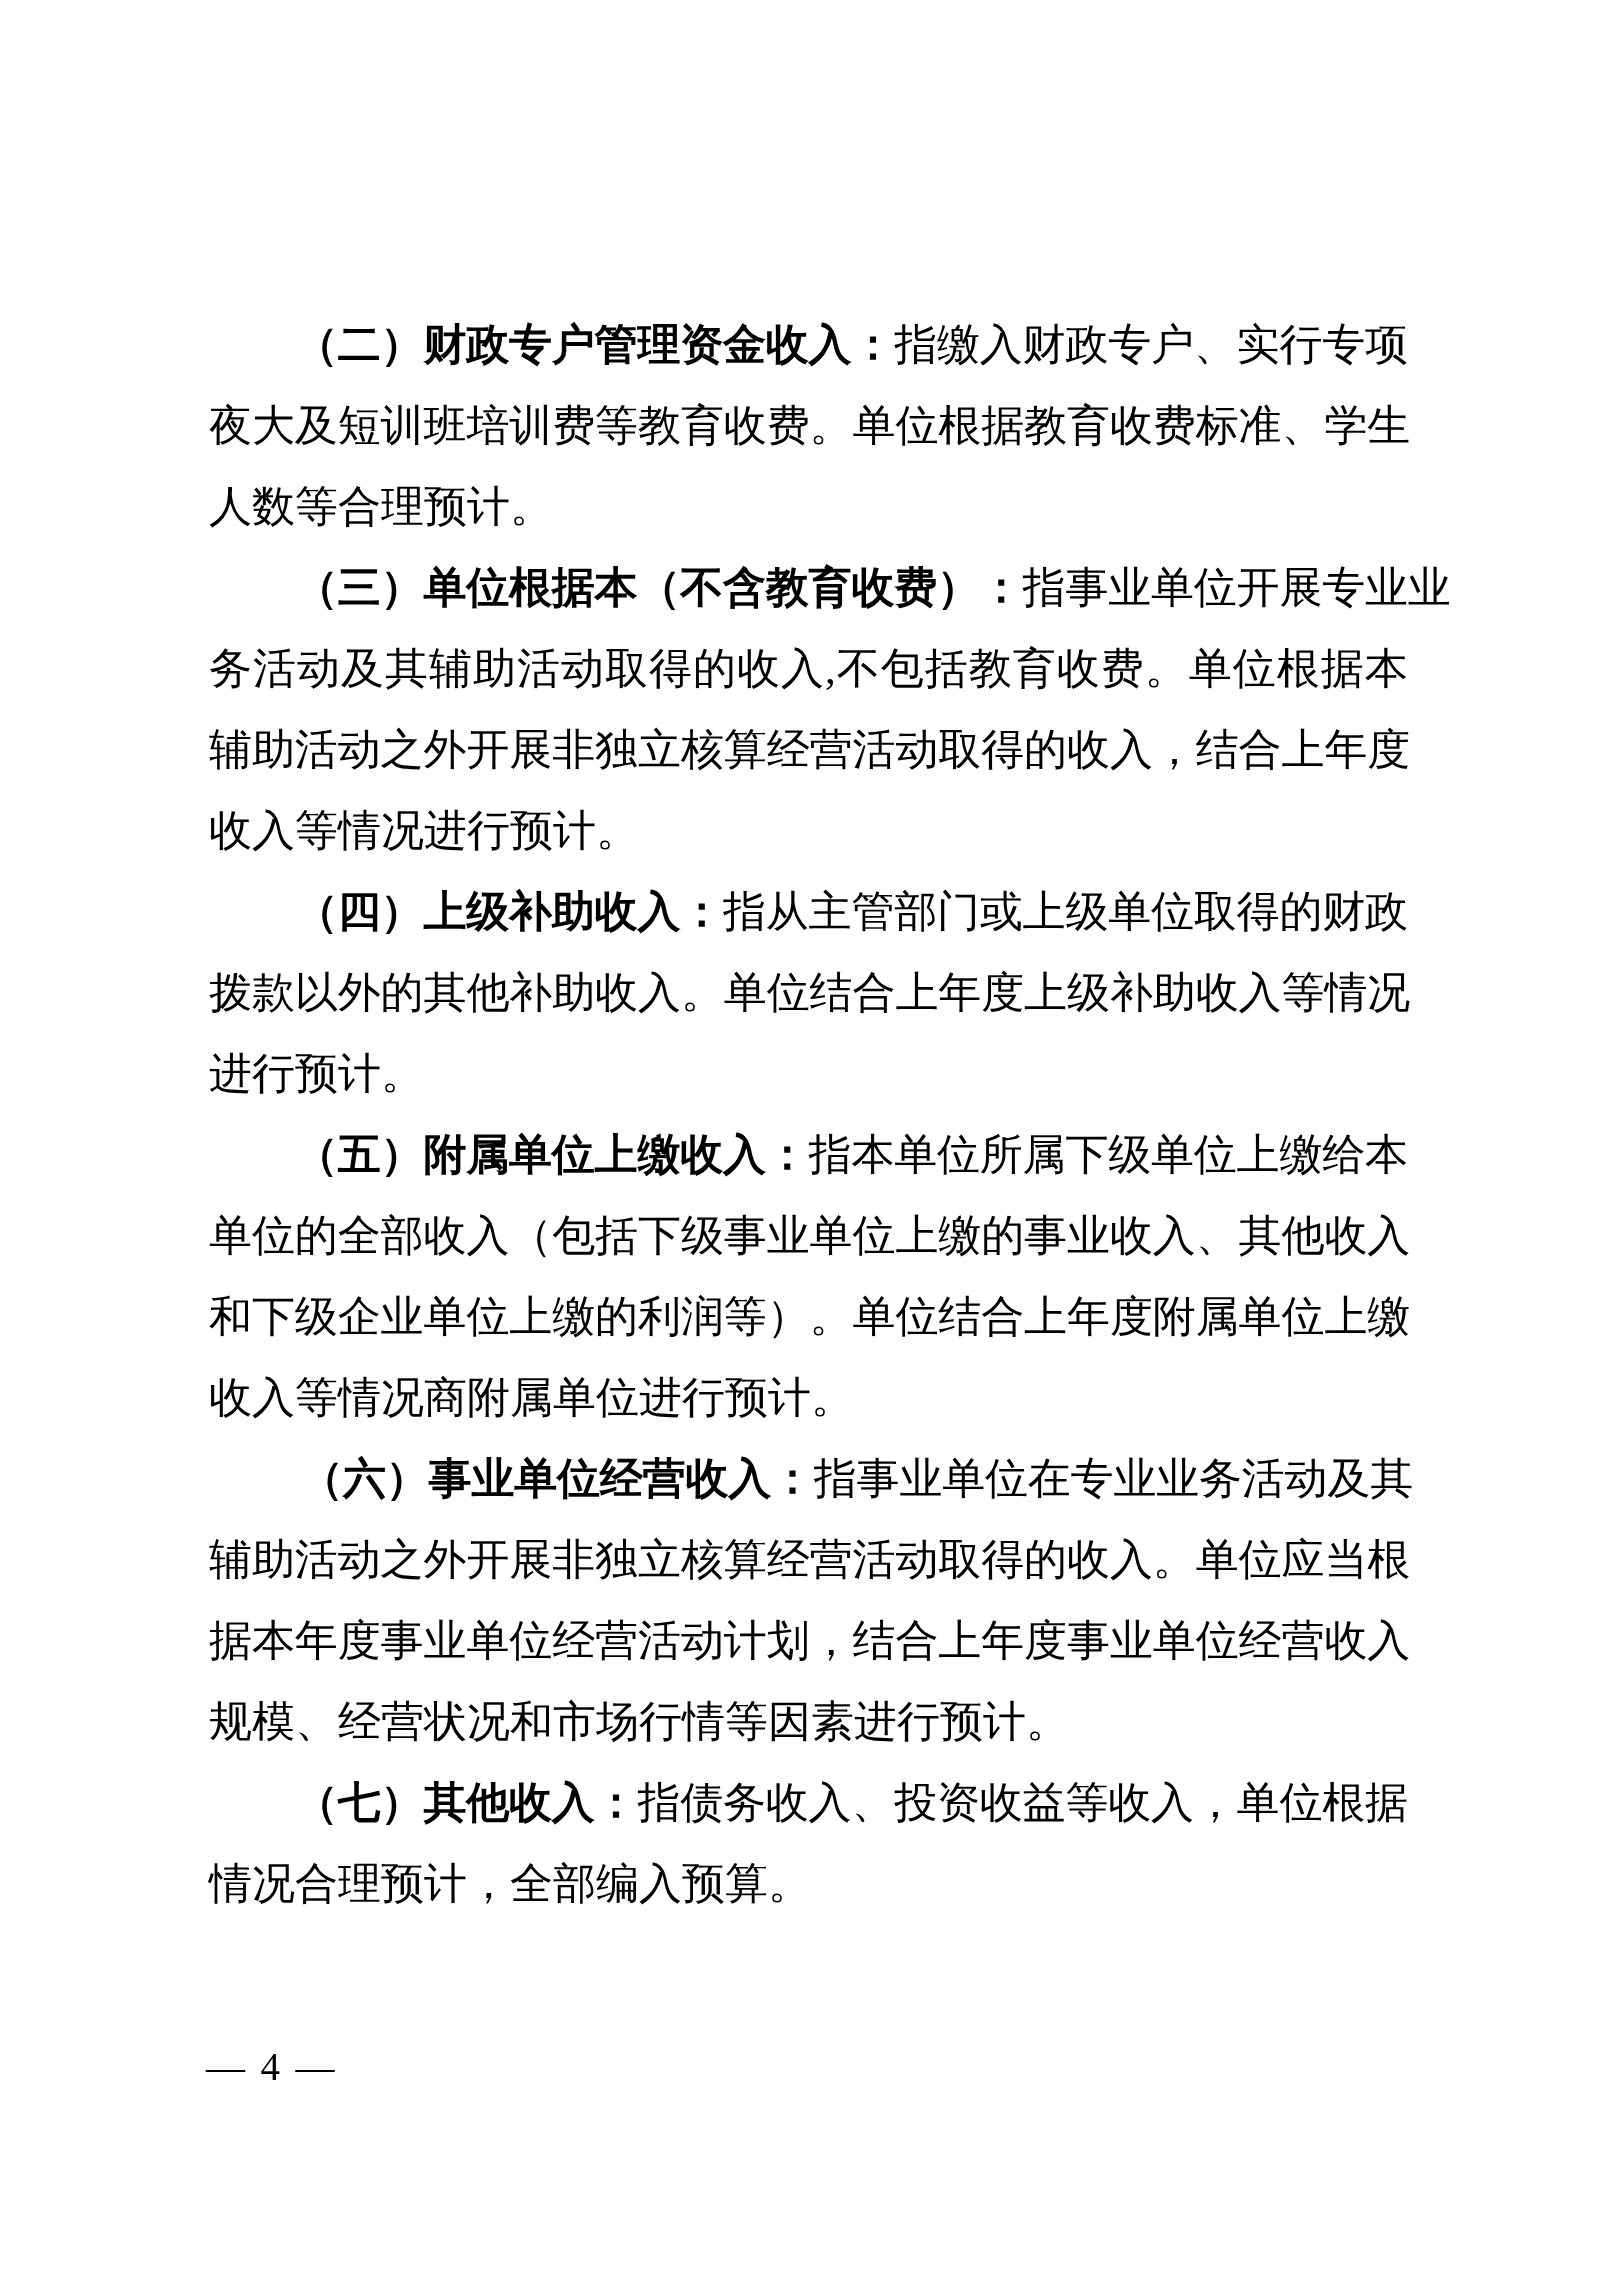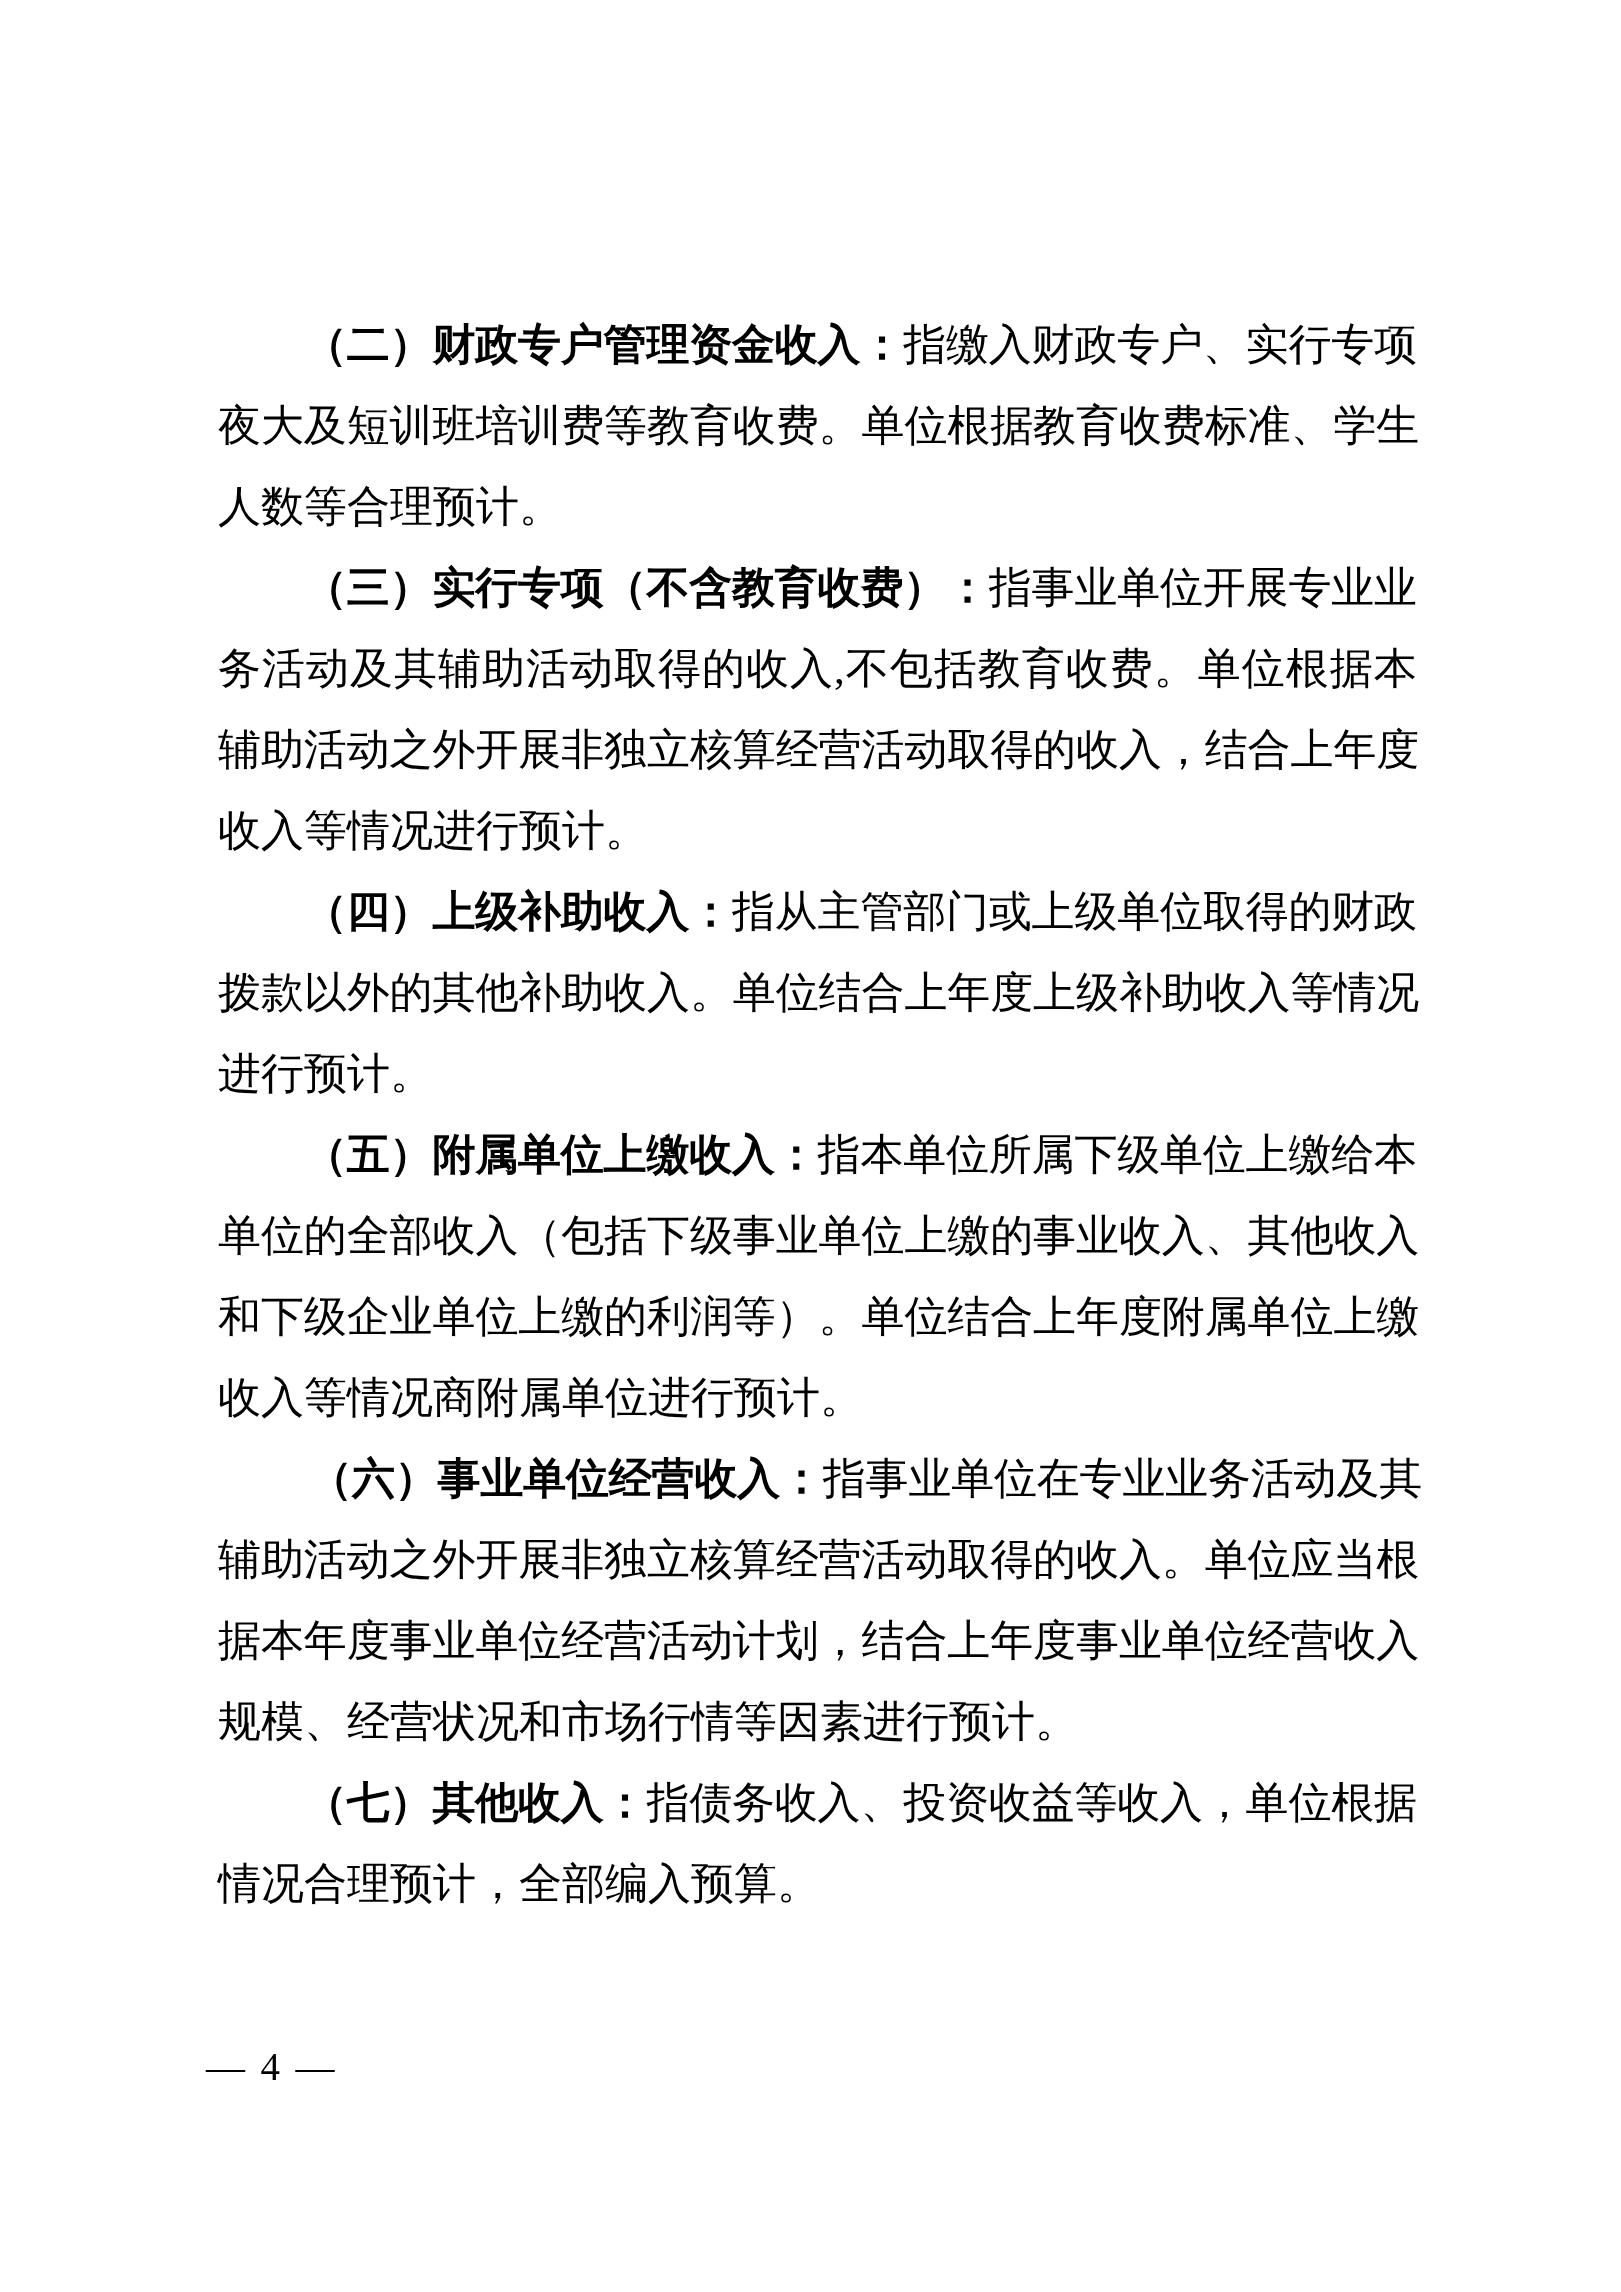"（二）财政专户管理资金收入：指缴入财政专户、实行专项" .doc { left: 218px -> 209px }
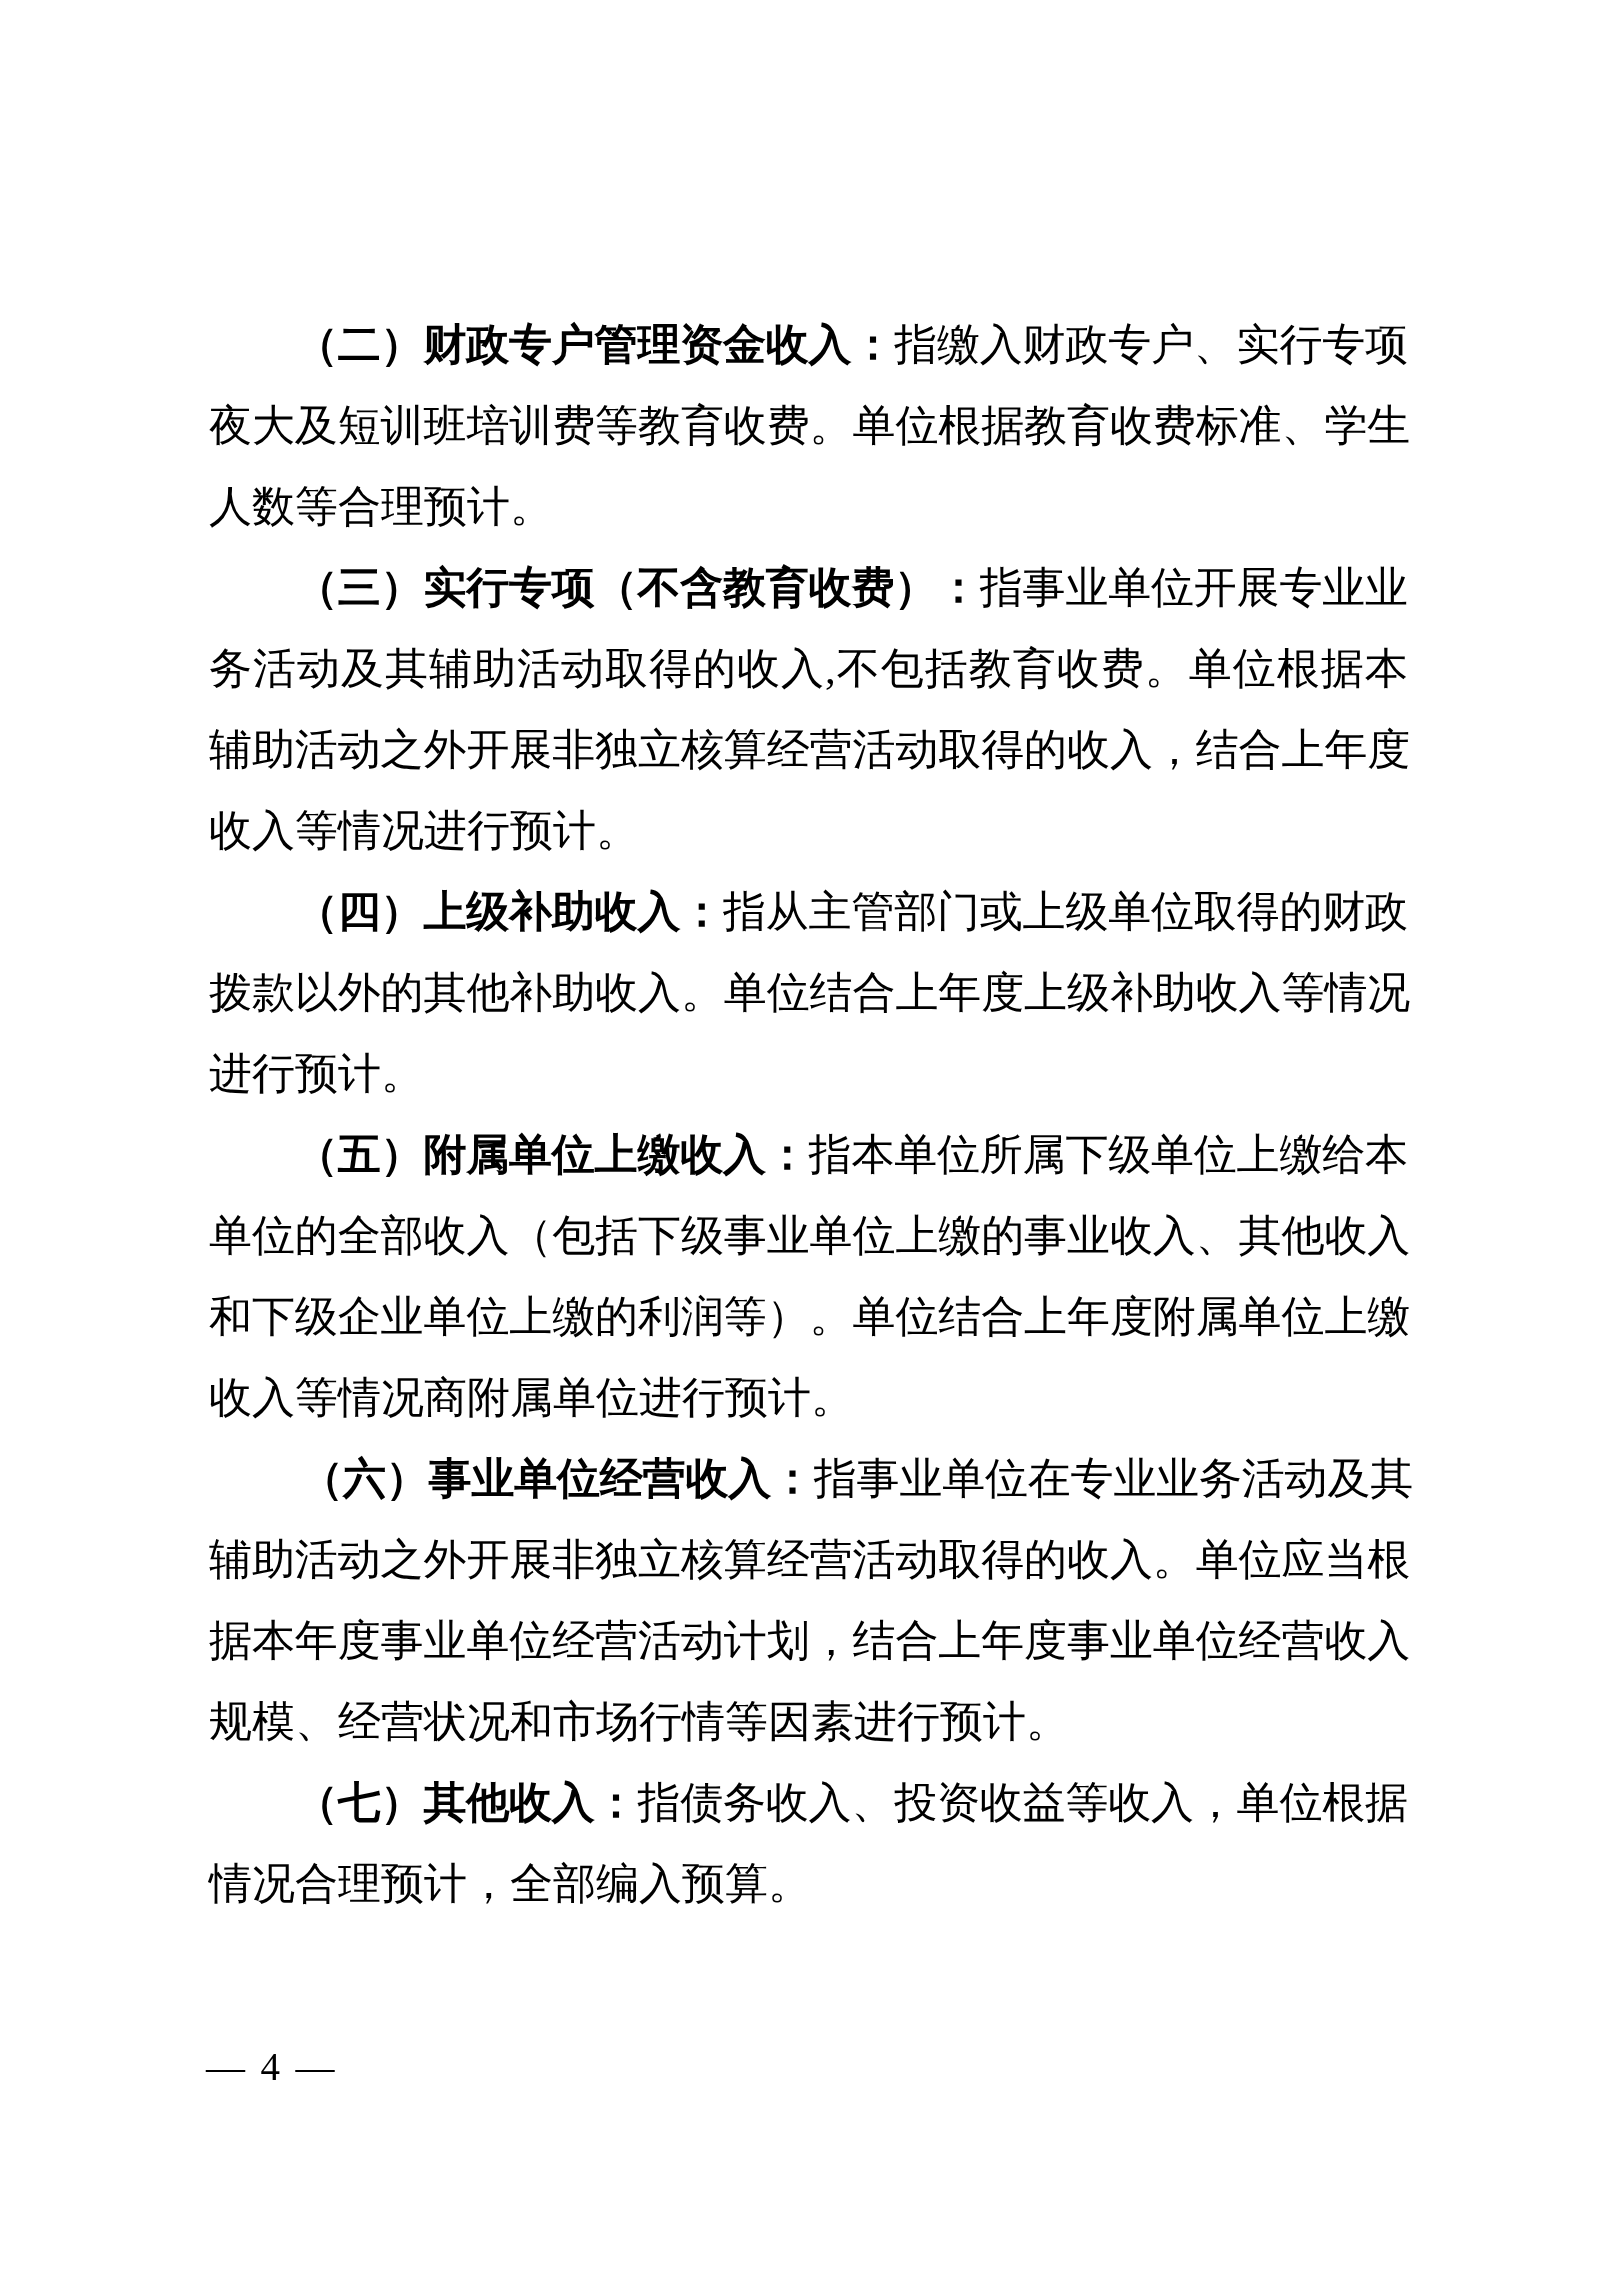"（三）实行专项（不含教育收费）：" span.lead { text: 实行专项 -> 单位根据本 }
